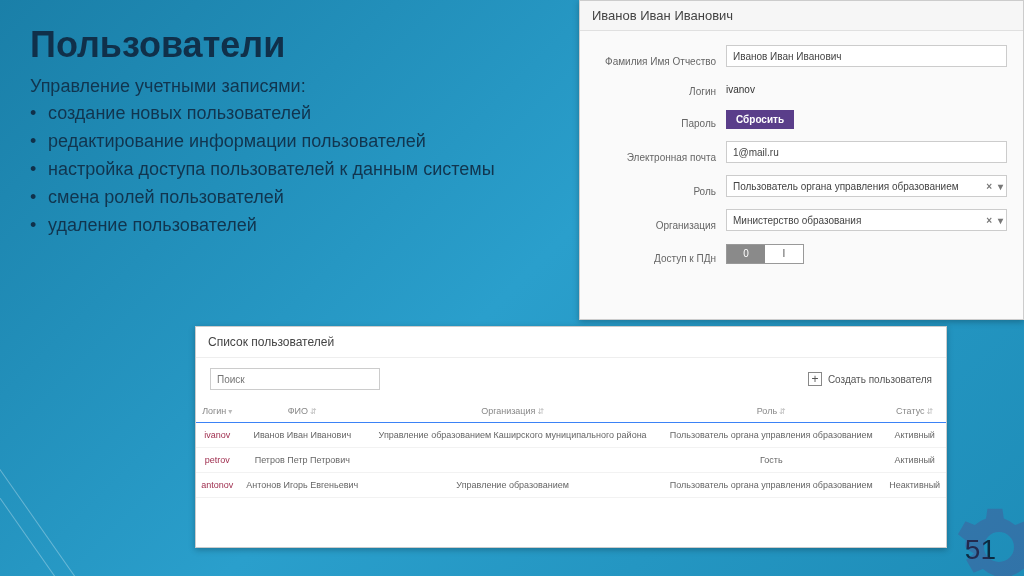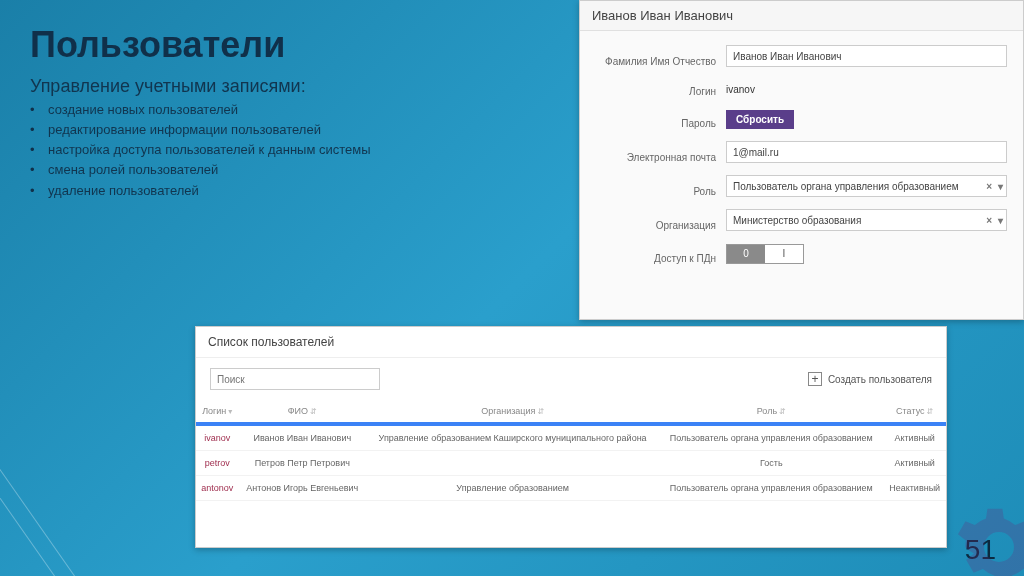"создание новых пользователей" .bullets li { font-size: 13px -> 18px }
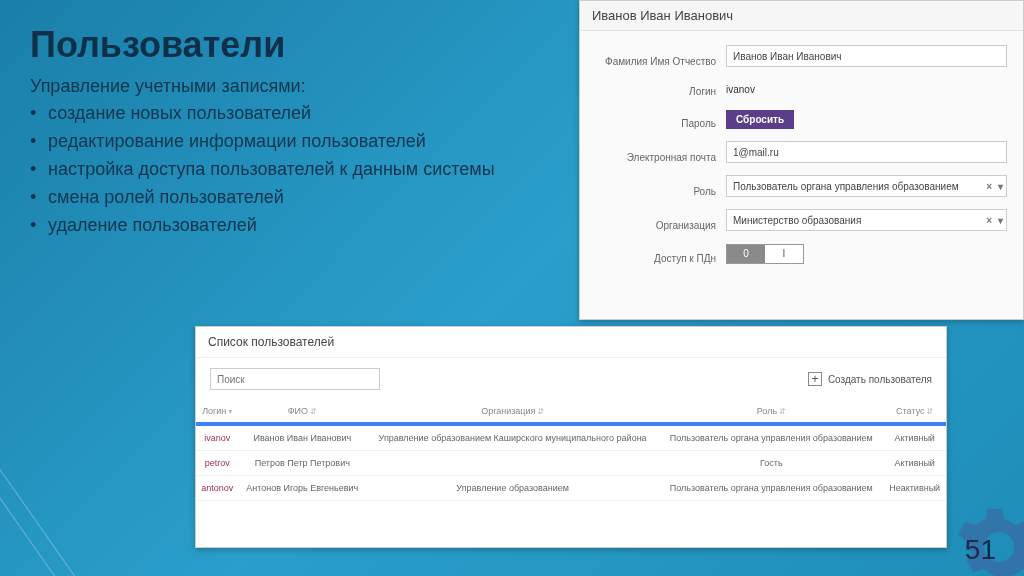"Логин ▾" th { border-bottom: 4px solid #3b82f6 -> 1px solid #3b82f6 }
